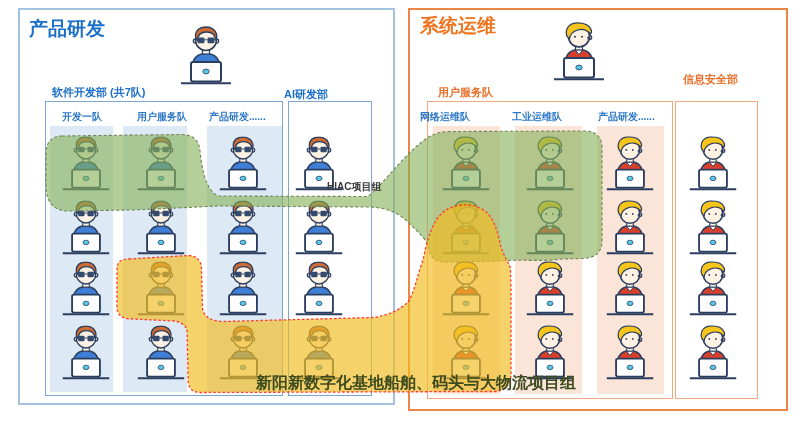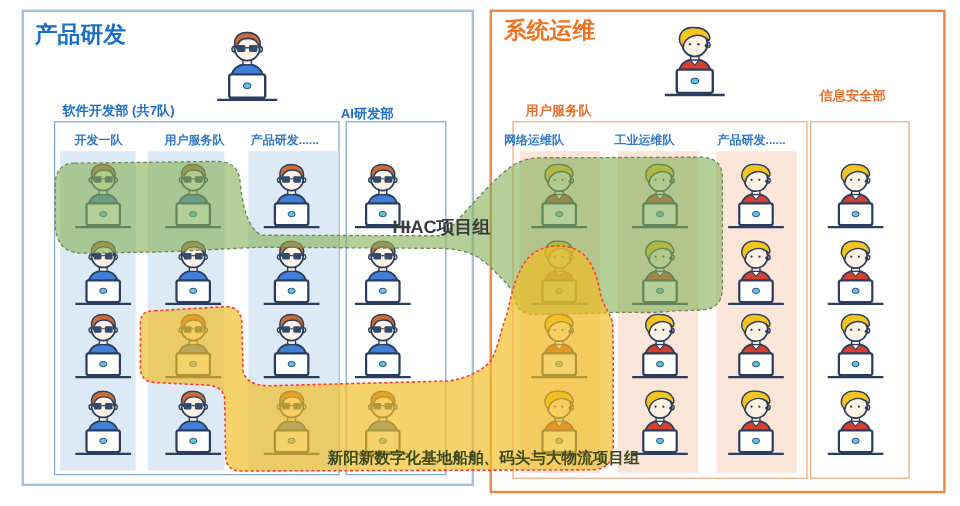"HIAC项目组" .lbl-hiac { font-size: 15px -> 10px }
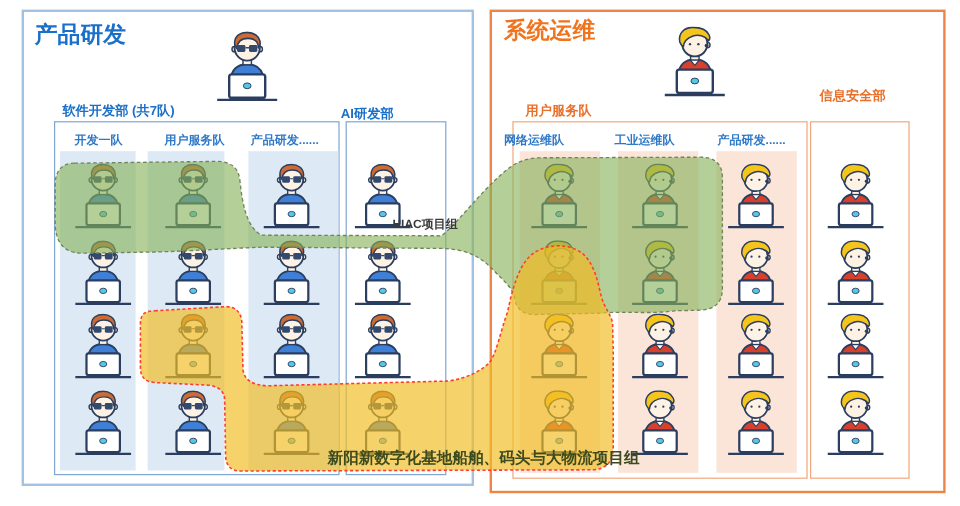"新阳新数字化基地船舶、码头与大物流项目组" .lbl-xinyang { font-size: 13px -> 16px; left: 273px -> 256px }
